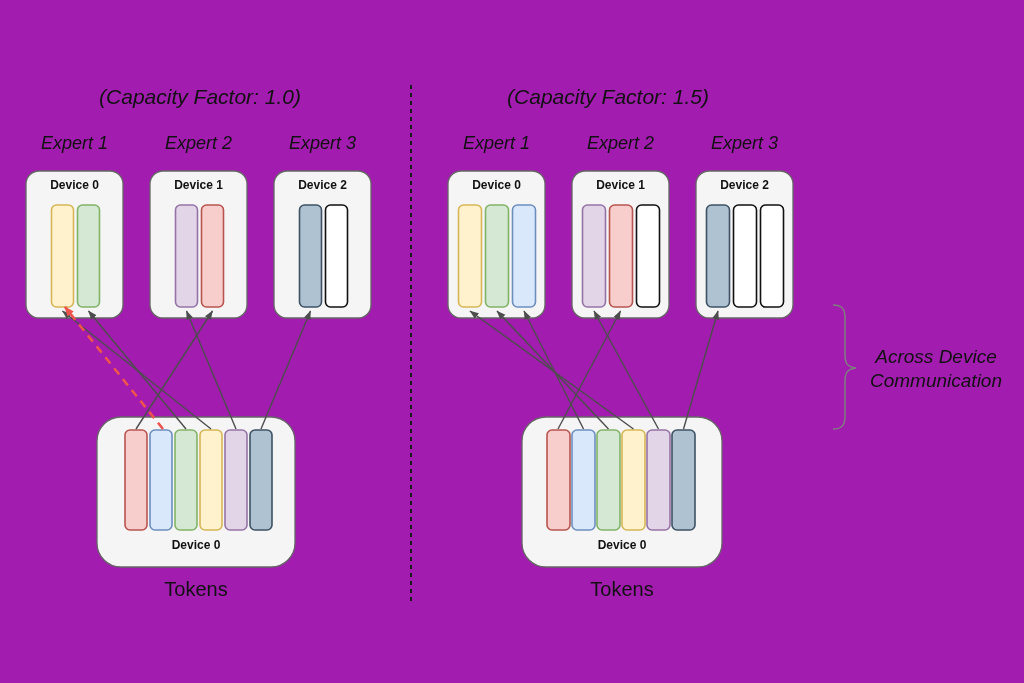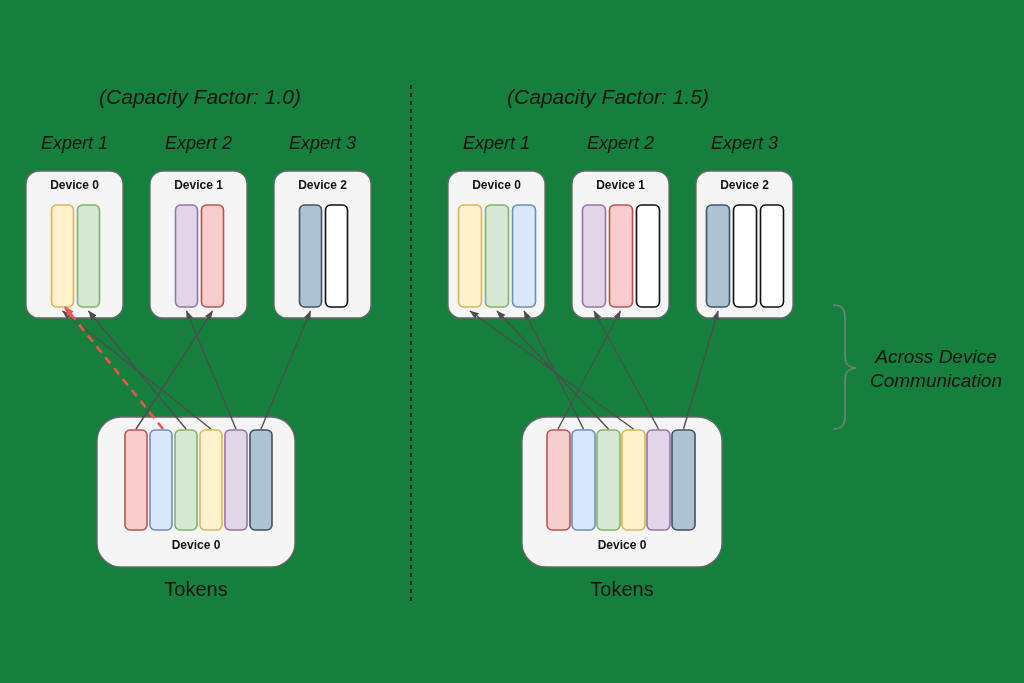"(Capacity Factor: 1.0)" .stage { background: #15803d -> #a21caf }
